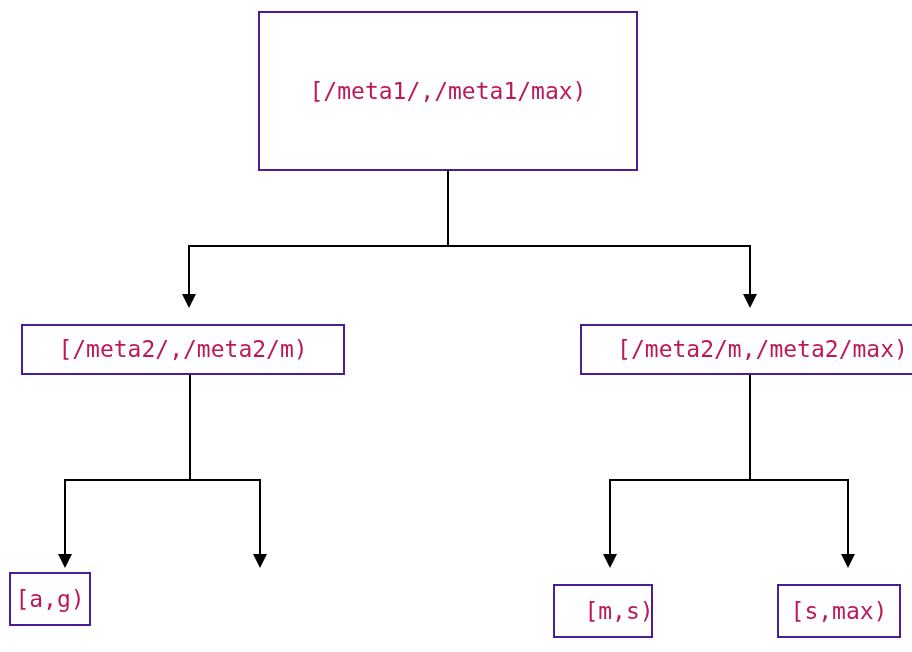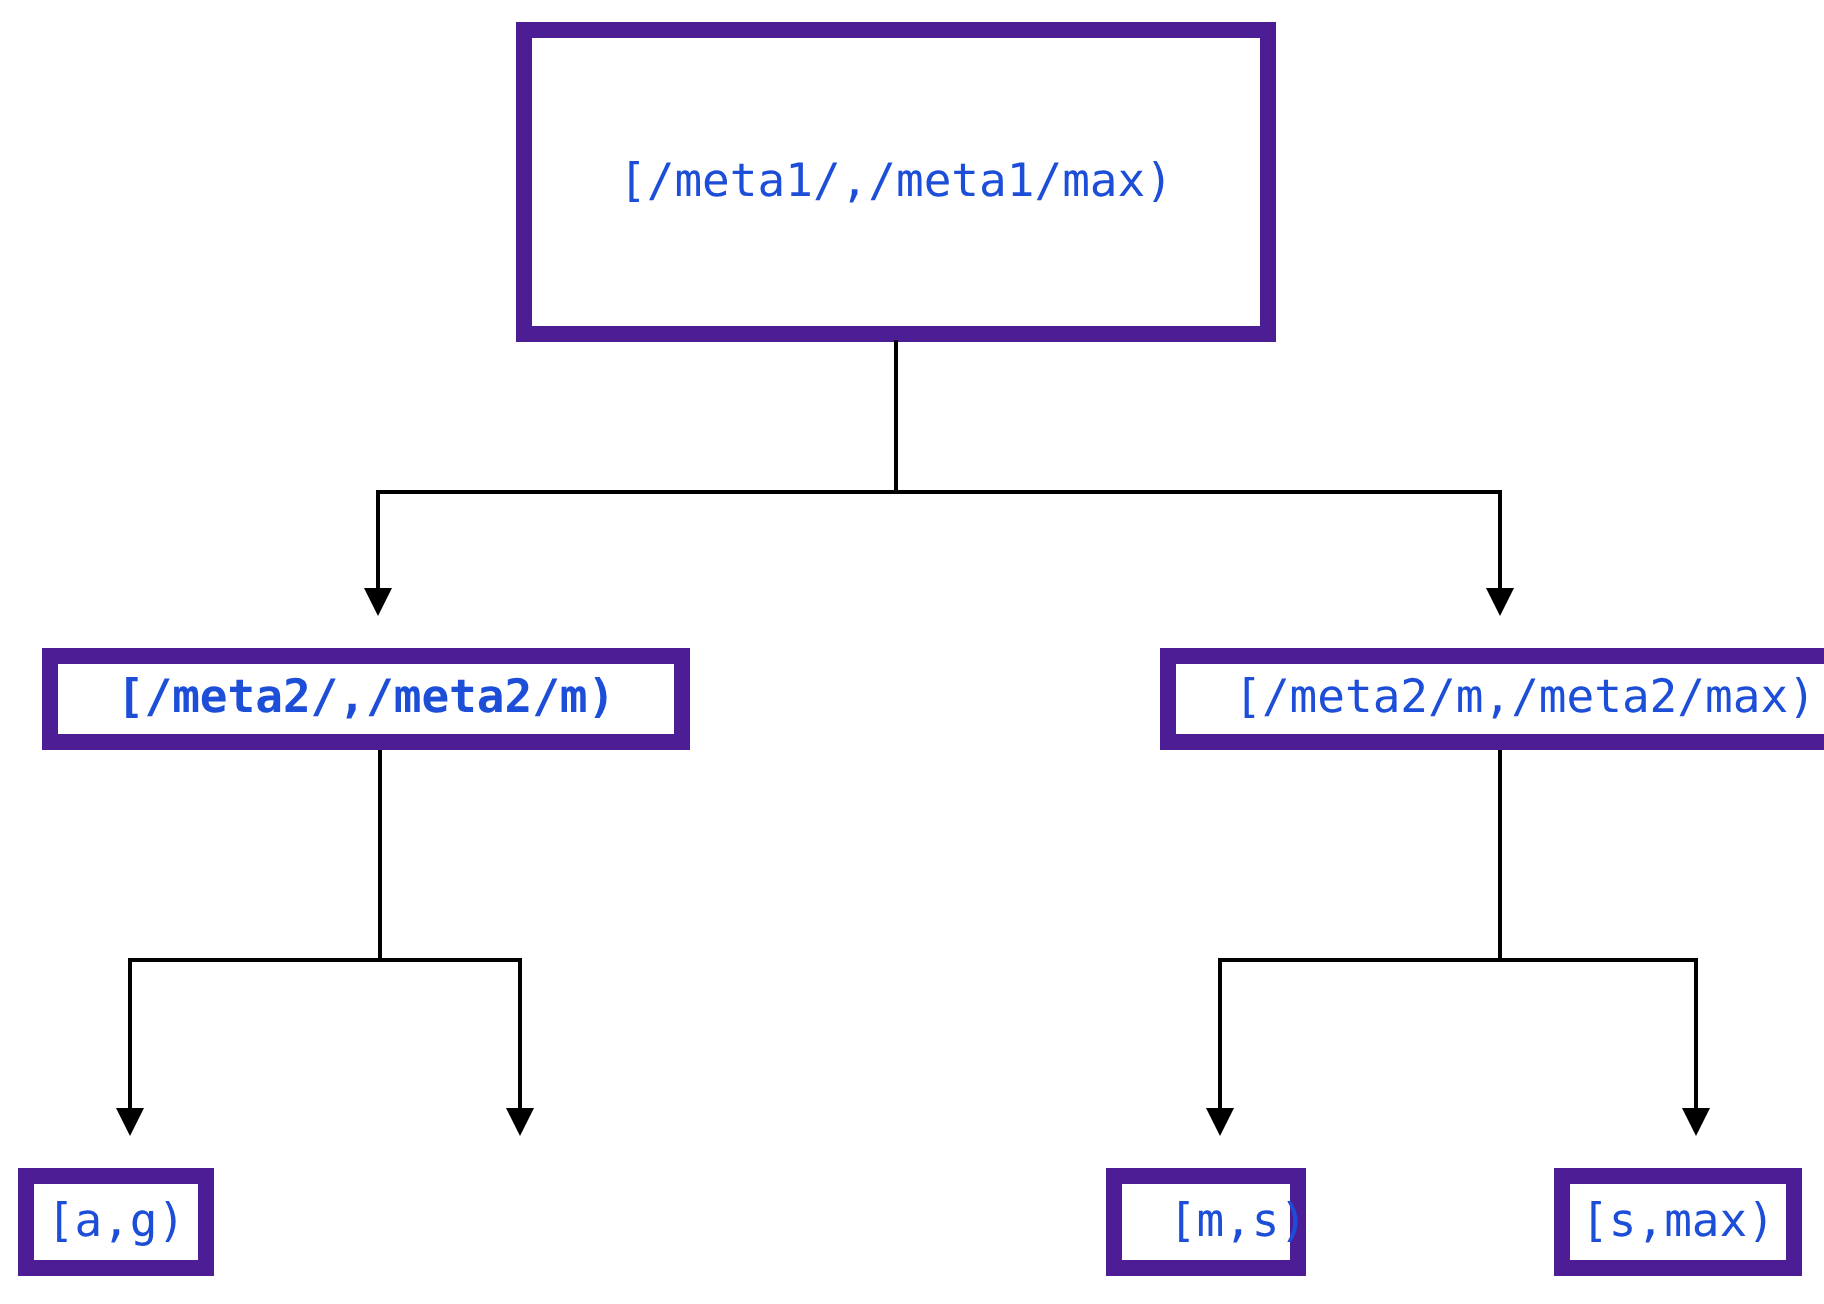"[/meta1/,/meta1/max)" .node { border: 8px solid #4c1d95 -> 2px solid #4c1d95; color: #1d4ed8 -> #be185d }
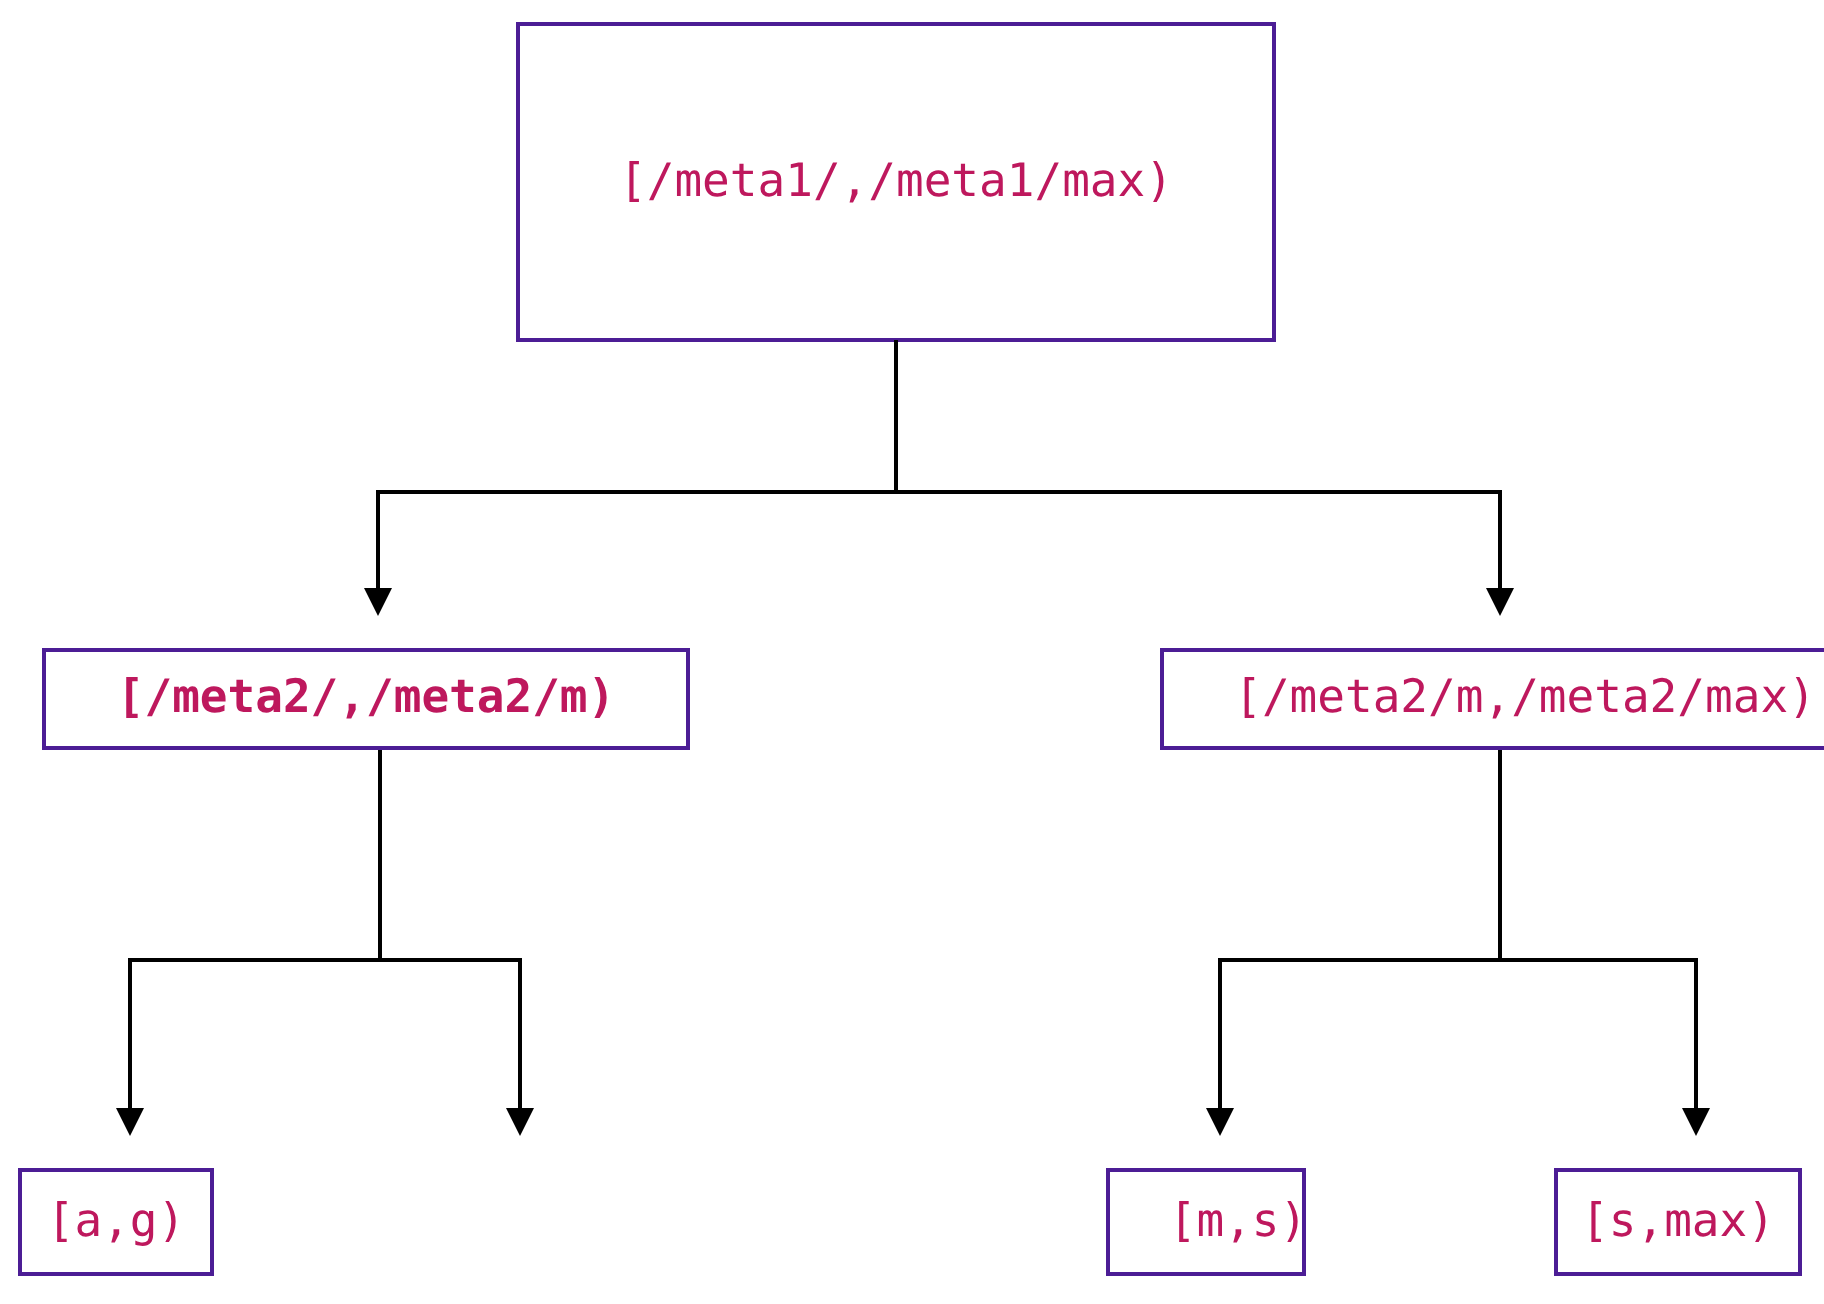"[/meta2/,/meta2/m)" #node-l2-left { font-weight: bold -> none }
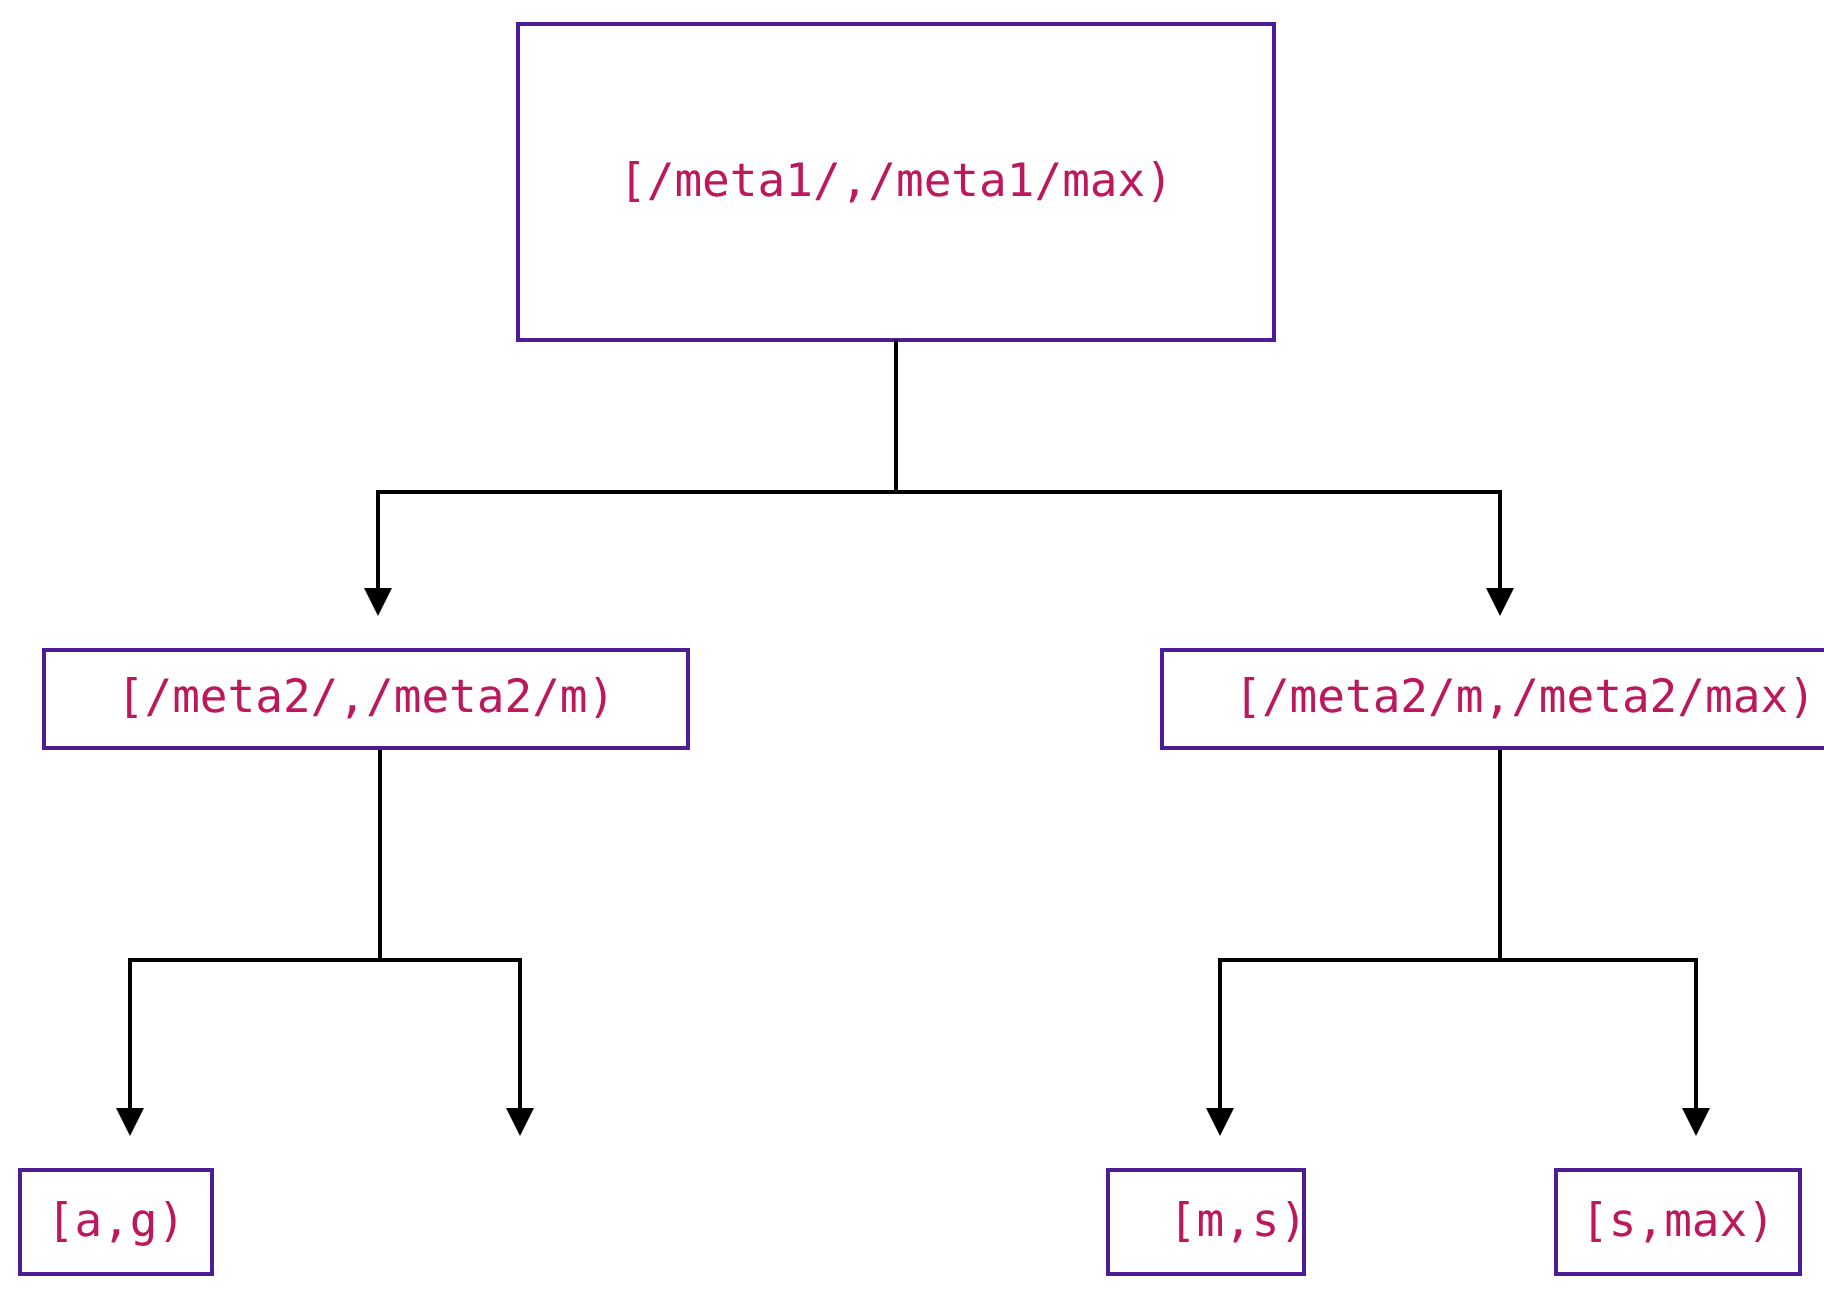"[a,g)" #node-leaf-ag { top: 584px -> 572px; width: 98px -> 82px }
